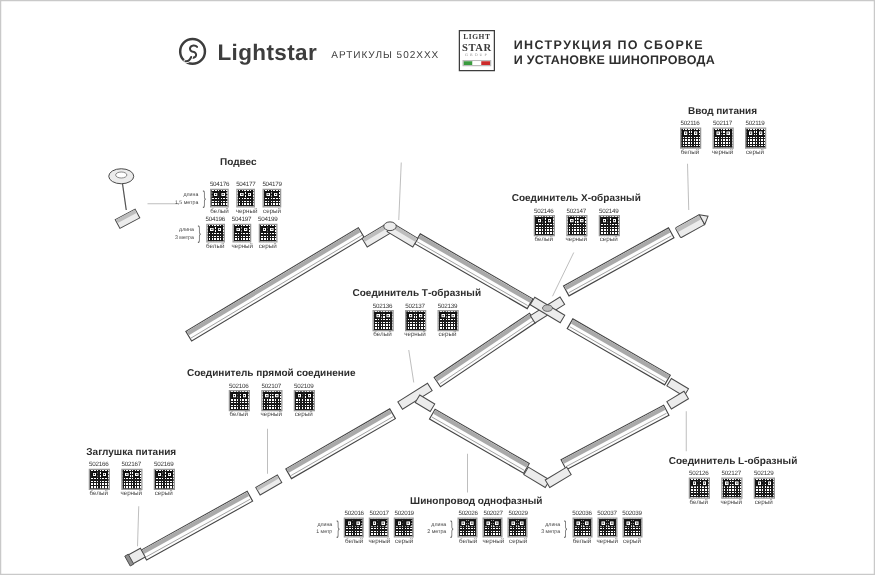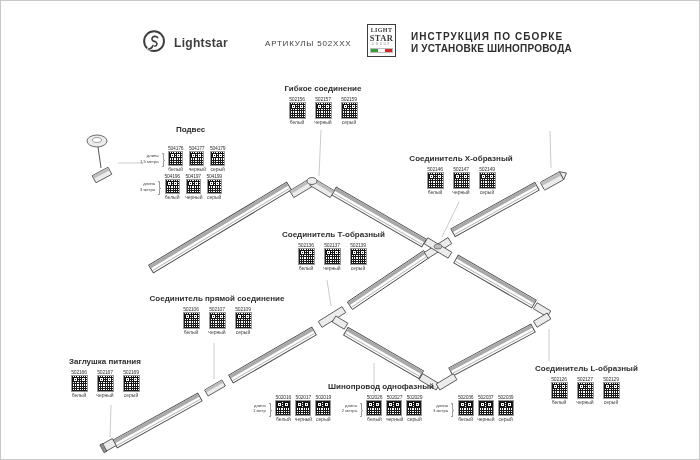"Lightstar" .wordmark { font-size: 12px -> 18px }
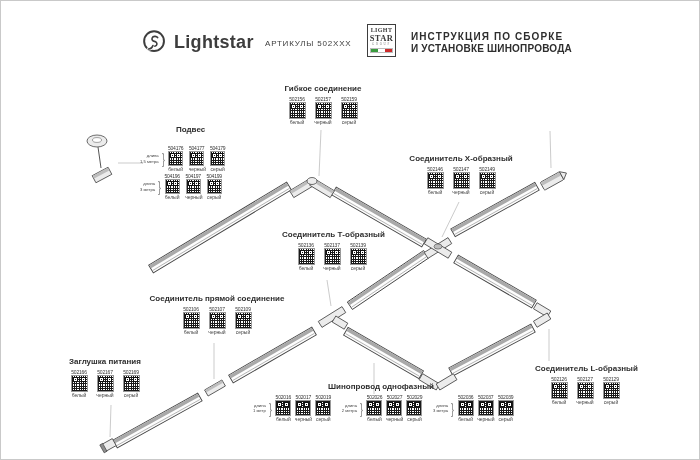"Гибкое соединение" div.sec { html: <div> <div>Гибкое соединение</div> <div> <div> <div>502156</div> <div></div> <div>белый</div> </div> <div> <div>502157</div> <div></div> <div>черный</div> </div> <div> <div>502159</div> <div></div> <div>серый</div> </div> </div> </div> -> none }
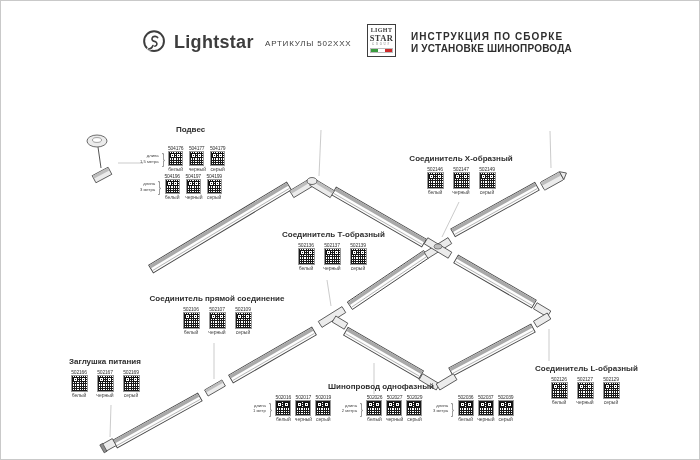"Ввод питания" div.sec { html: none -> <div> <div>Ввод питания</div> <div> <div> <div>502116</div> <div></div> <div>белый</div> </div> <div> <div>502117</div> <div></div> <div>черный</div> </div> <div> <div>502119</div> <div></div> <div>серый</div> </div> </div> </div> }
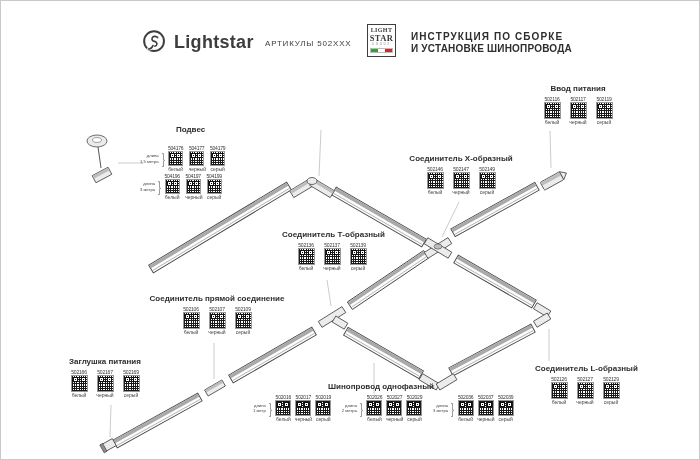"Шинопровод однофазный" #sec-track { top: 381px -> 395px }
